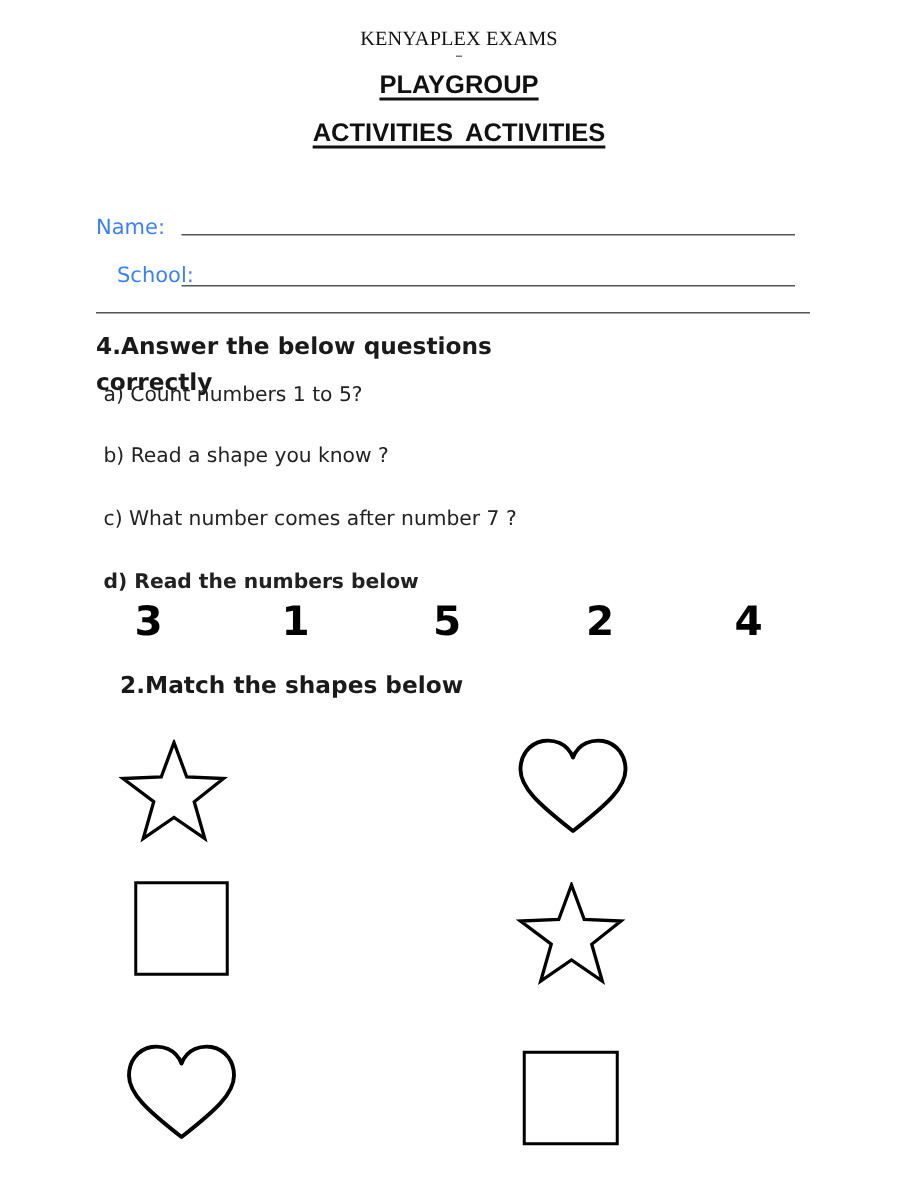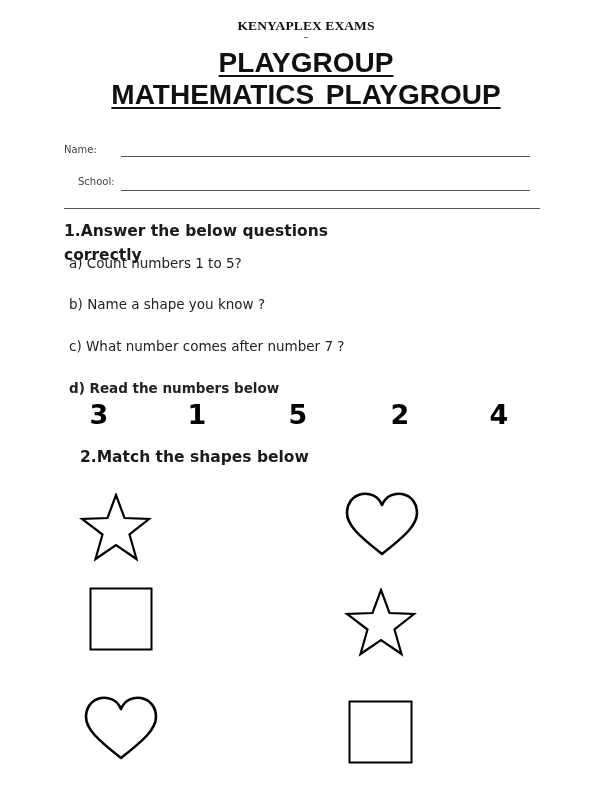"KENYAPLEX EXAMS" .brand { font-weight: bold -> normal }
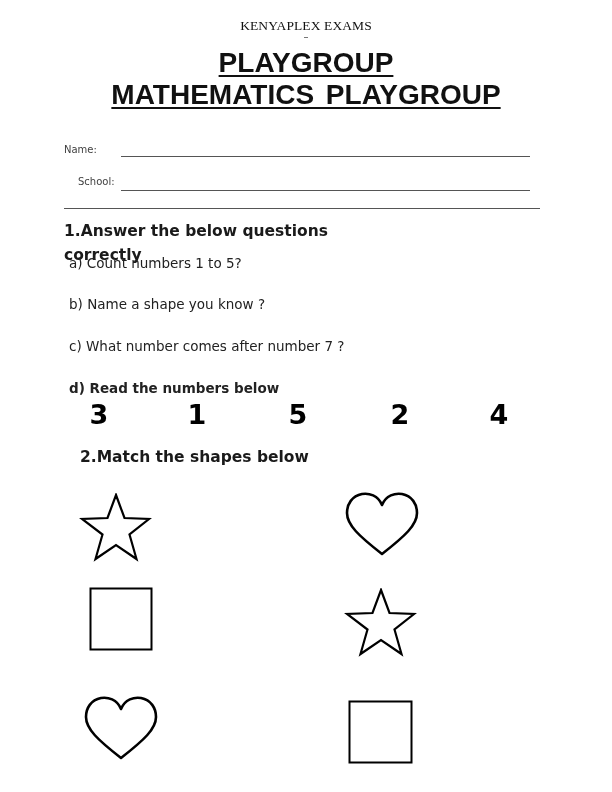"PLAYGROUP" .title { font-size: 28px -> 17px }
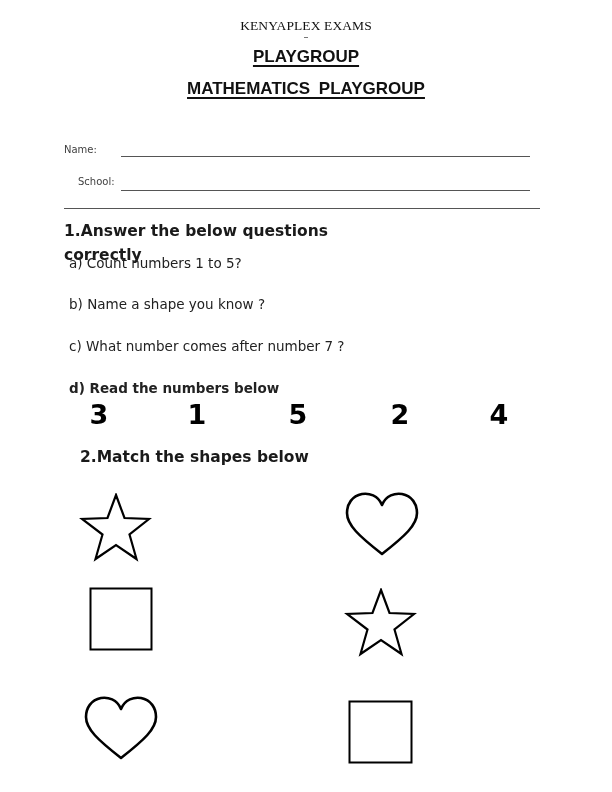"MATHEMATICS PLAYGROUP" span { text: MATHEMATICS  PLAYGROUP -> ACTIVITIES  ACTIVITIES }
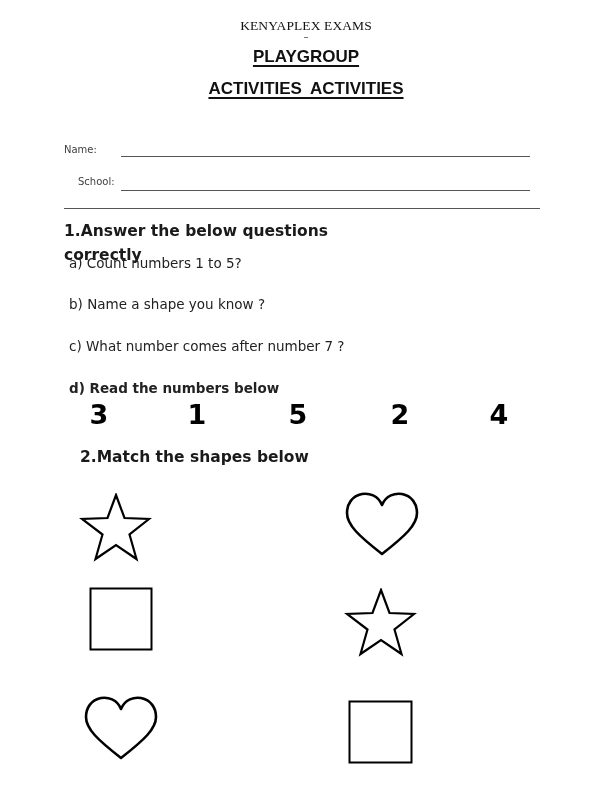"Name:" .label { color: #404040 -> #3b82f6; font-size: 10px -> 14px }
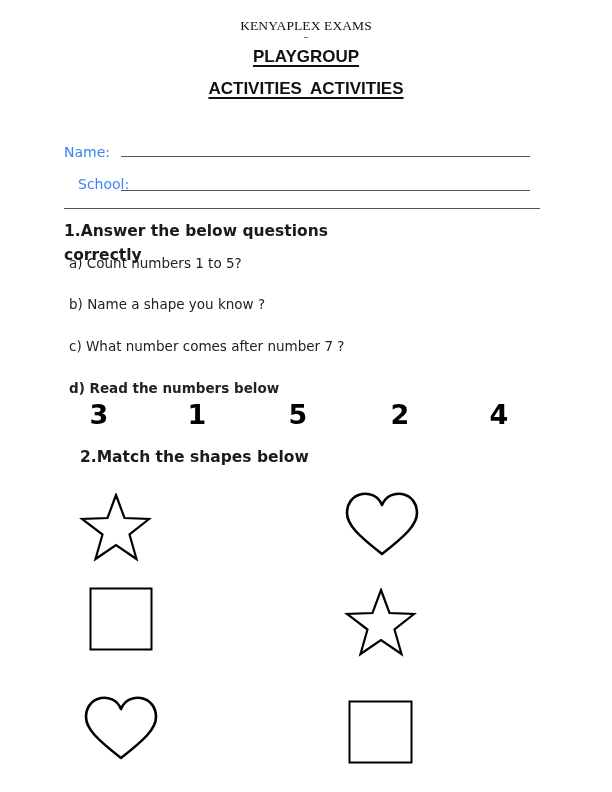"1.Answer the below questions" div.abs { text: 1.Answer -> 4.Answer }
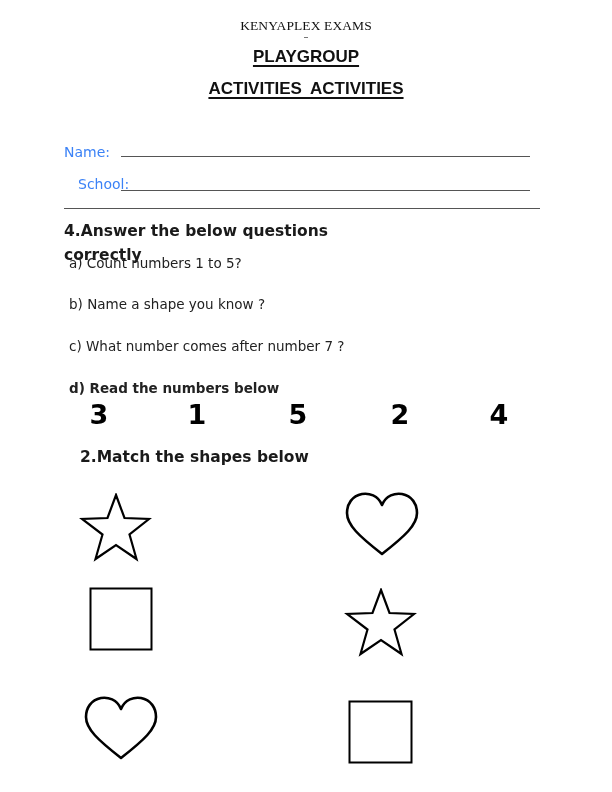"b) Name a shape you" div.abs { text: Name -> Read }
